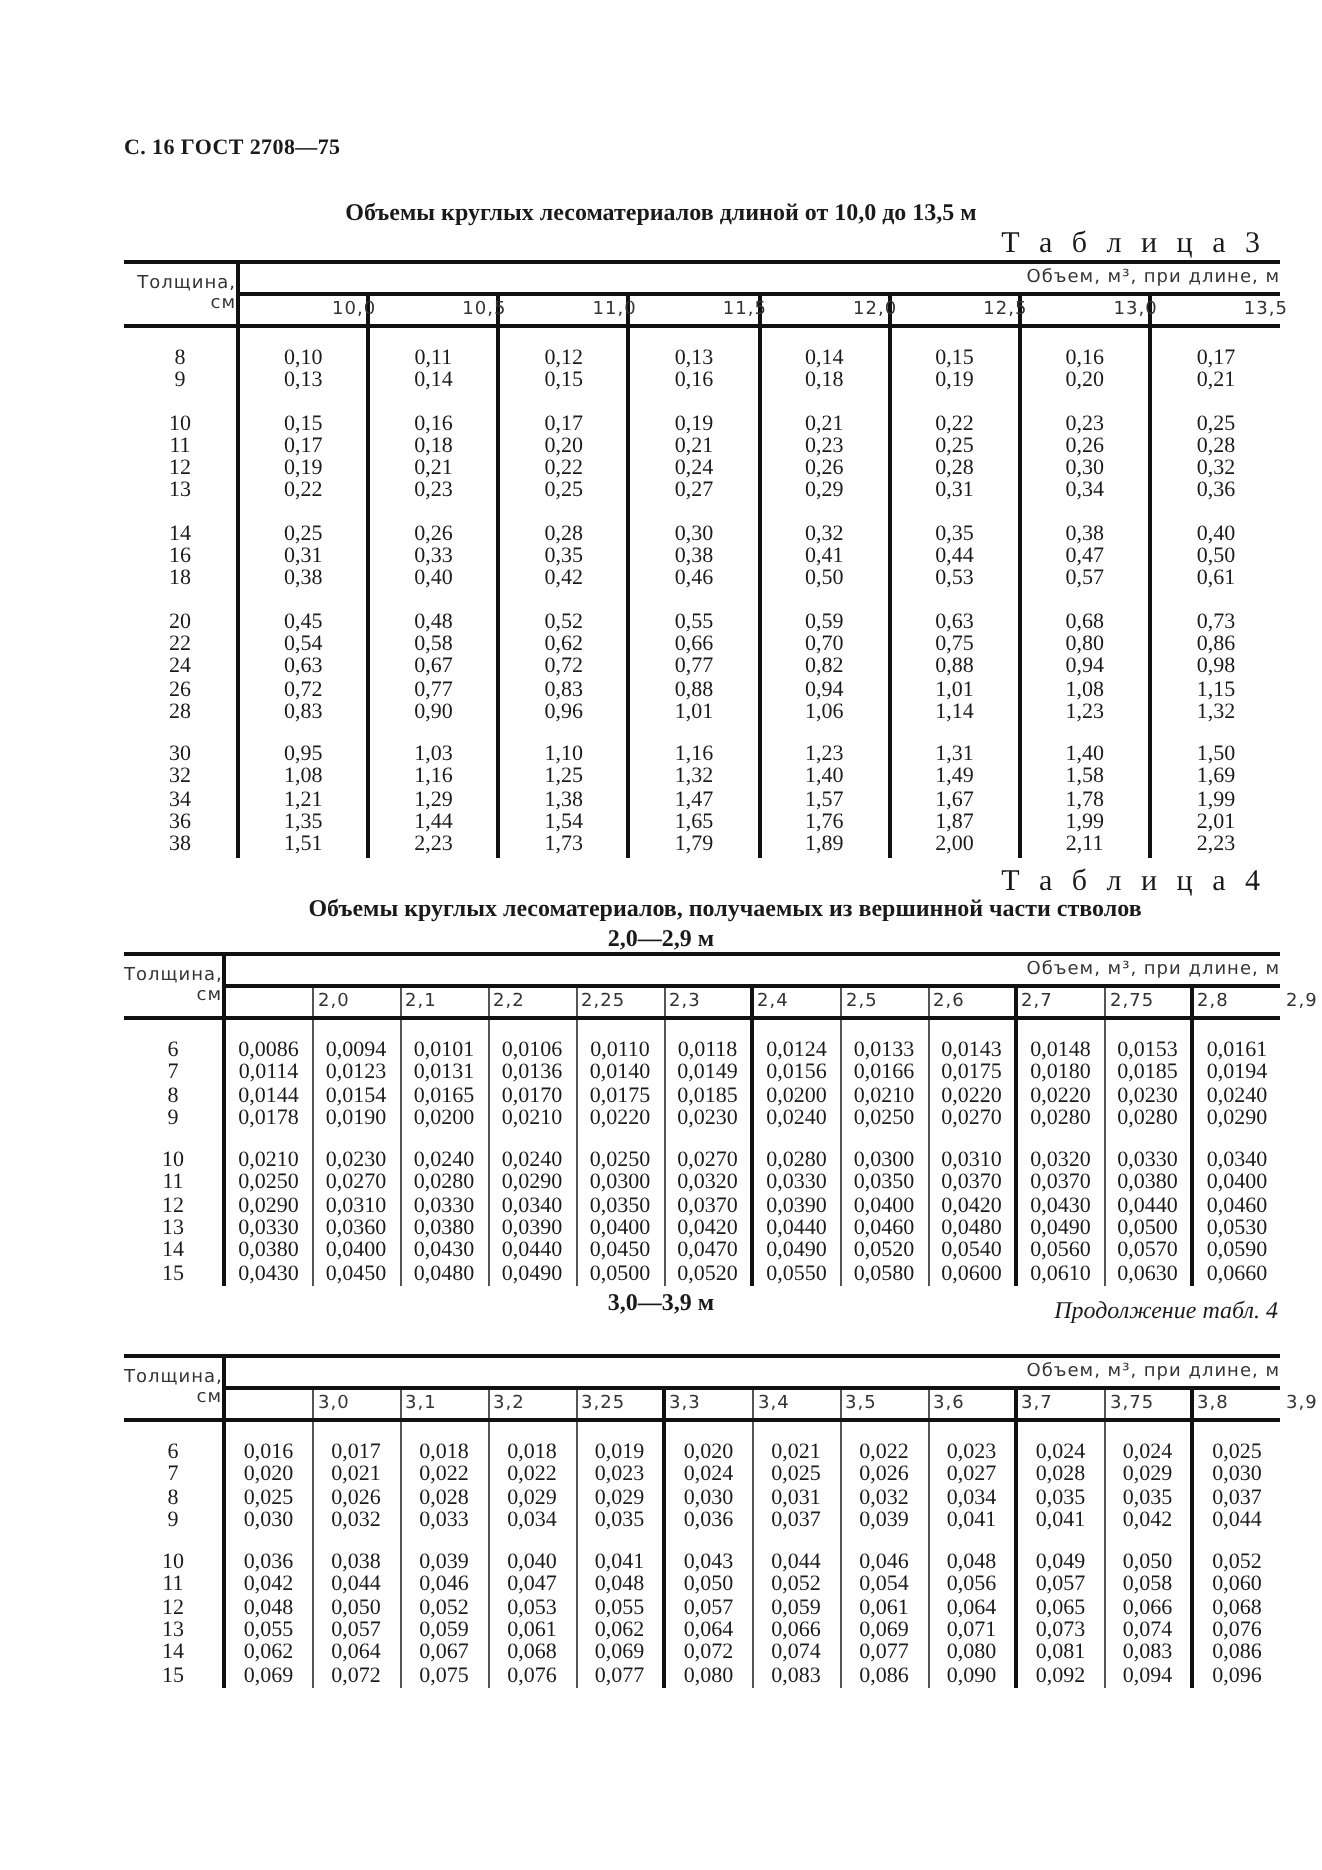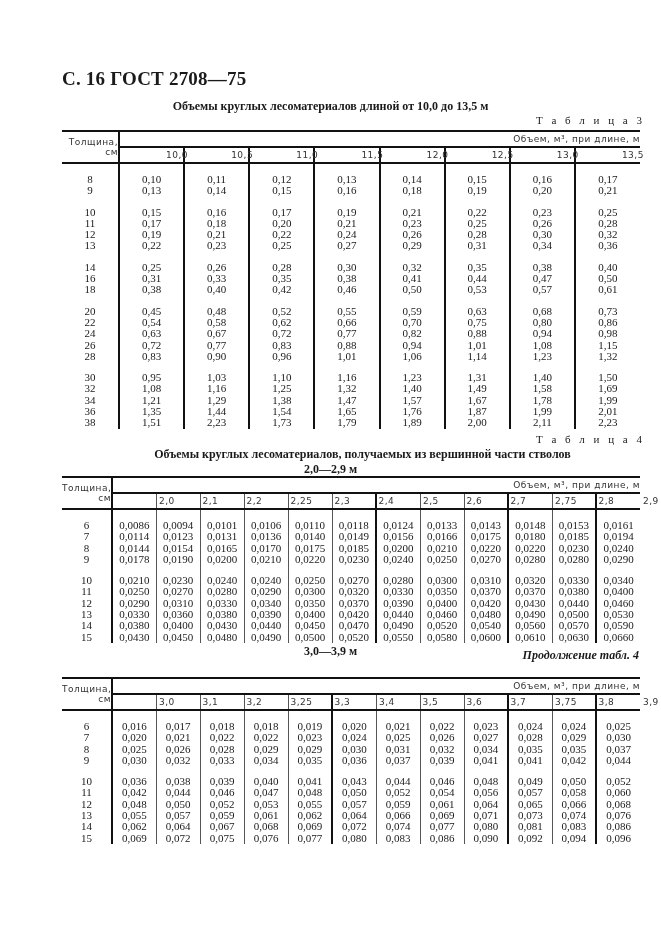"С. 16 ГОСТ 2708—75" .page-header { font-size: 19px -> 11px }
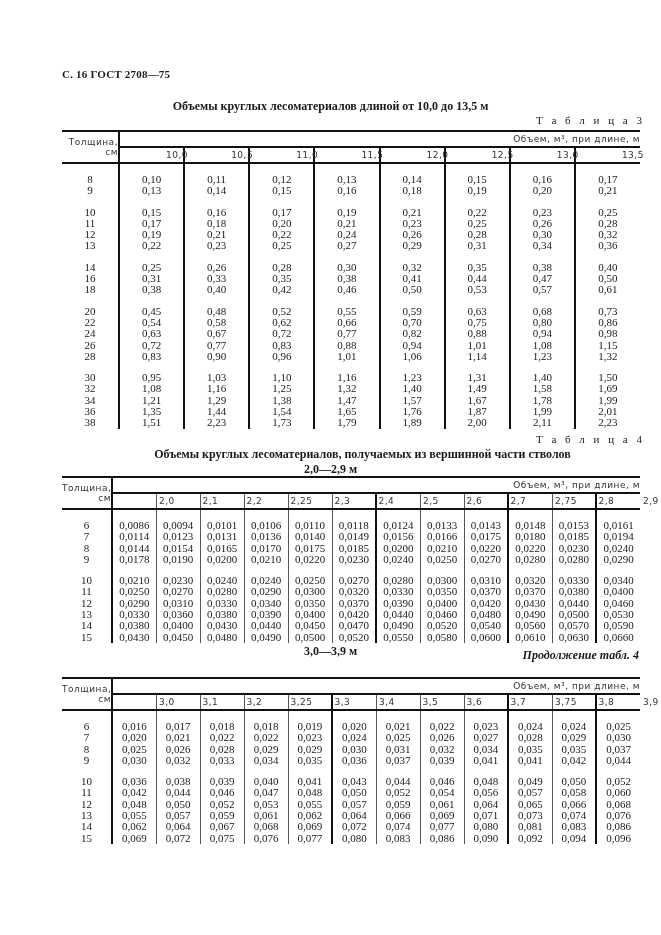"Т а б л и" .tbl-label { font-size: 11px -> 15px; right: 16px -> 28px }
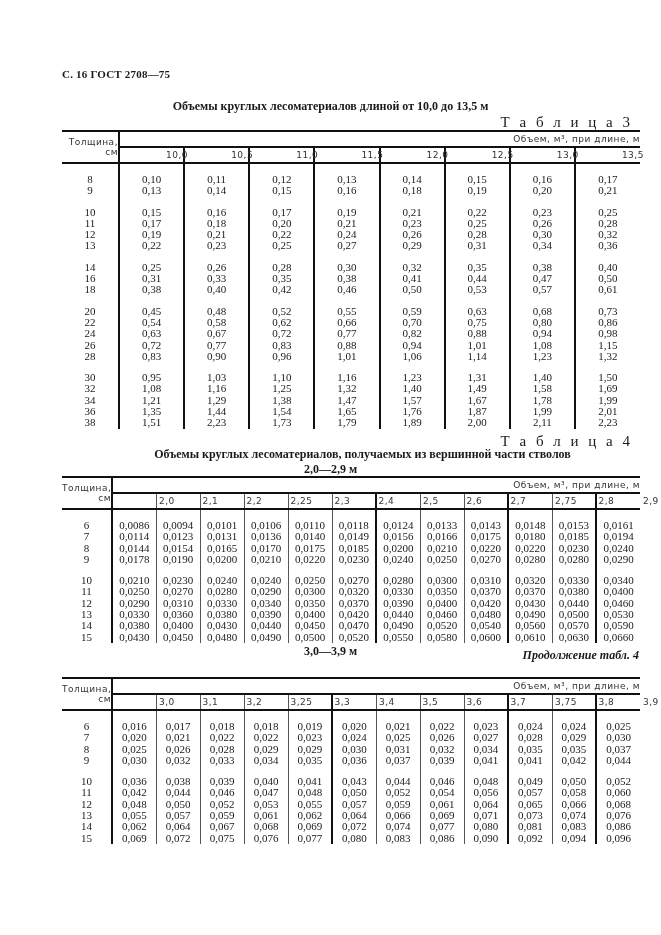"Продолжение табл. 4" div.tbl-cont { font-weight: bold -> none }
